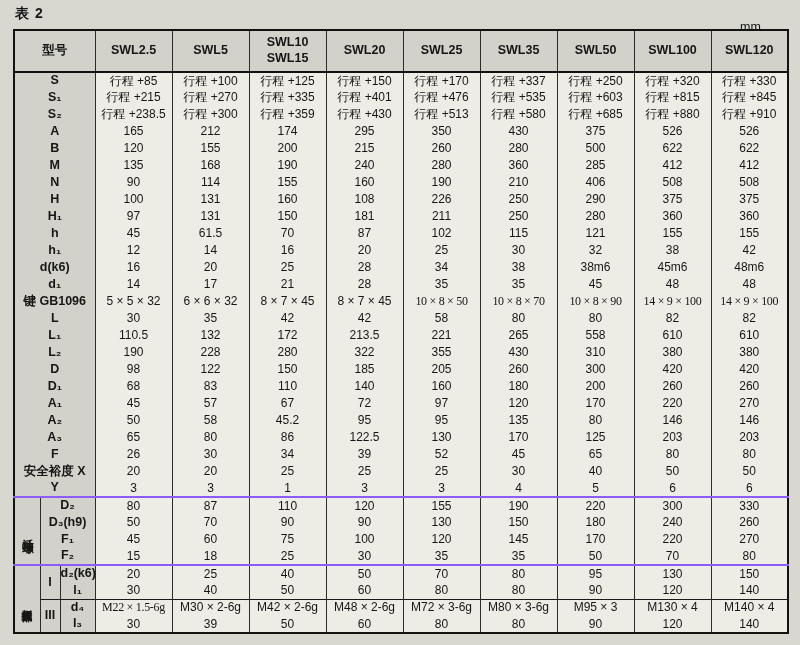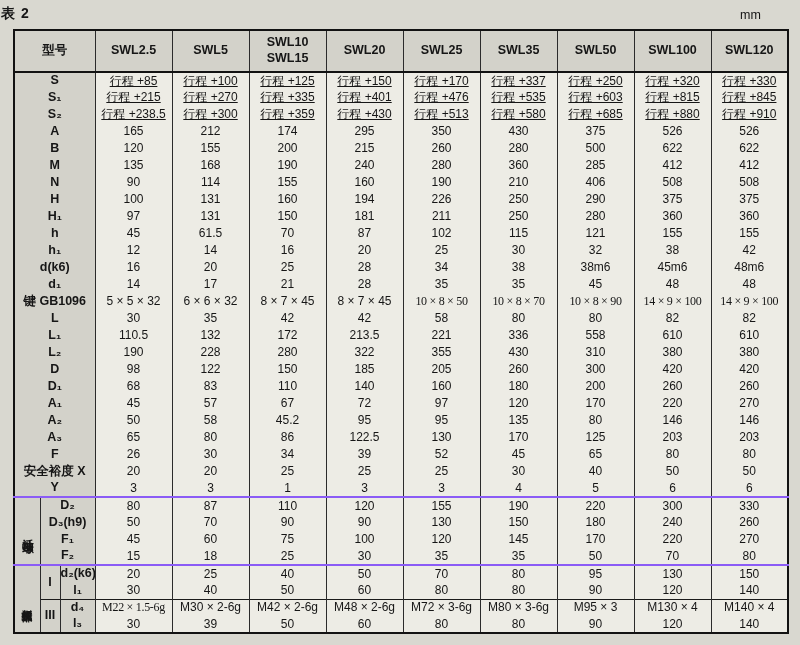"表 2" .page-title { left: 1px -> 15px }
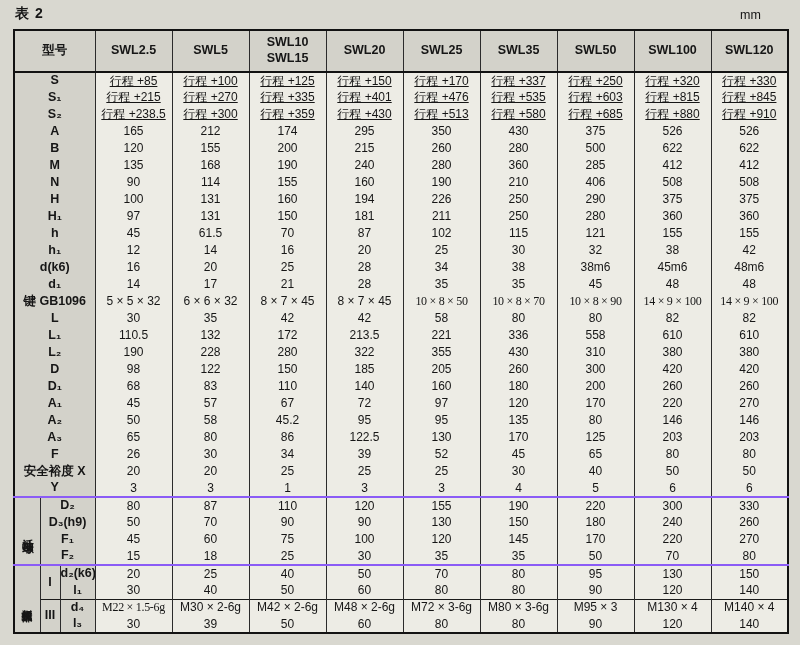"mm" .unit-label { top: 8px -> 20px }
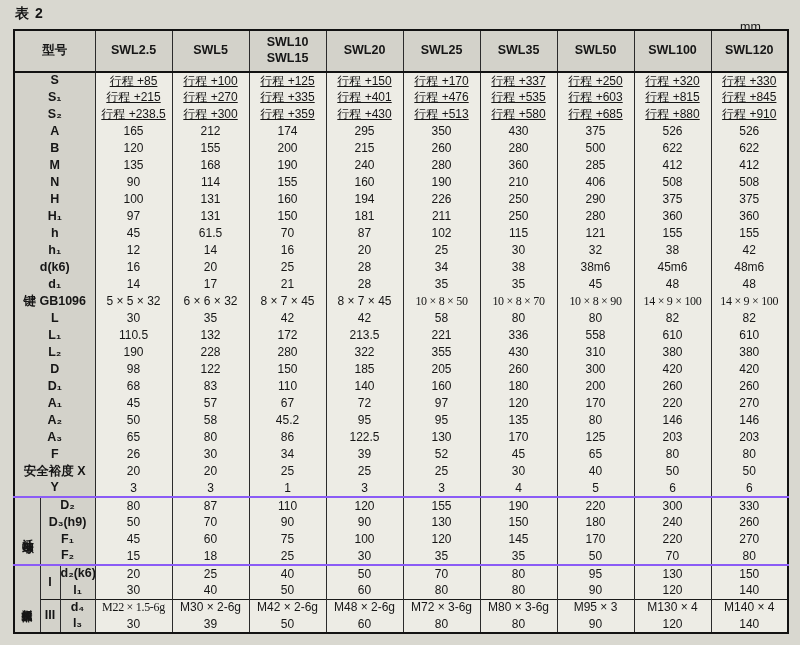"行程 +85" .c-stroke { text-decoration: underline -> none }
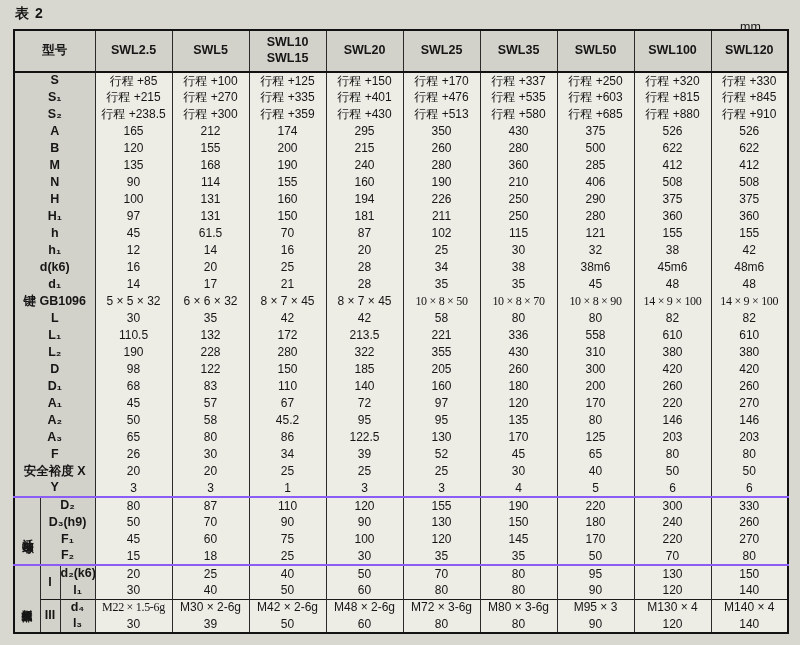"194" td { text: 194 -> 108 }
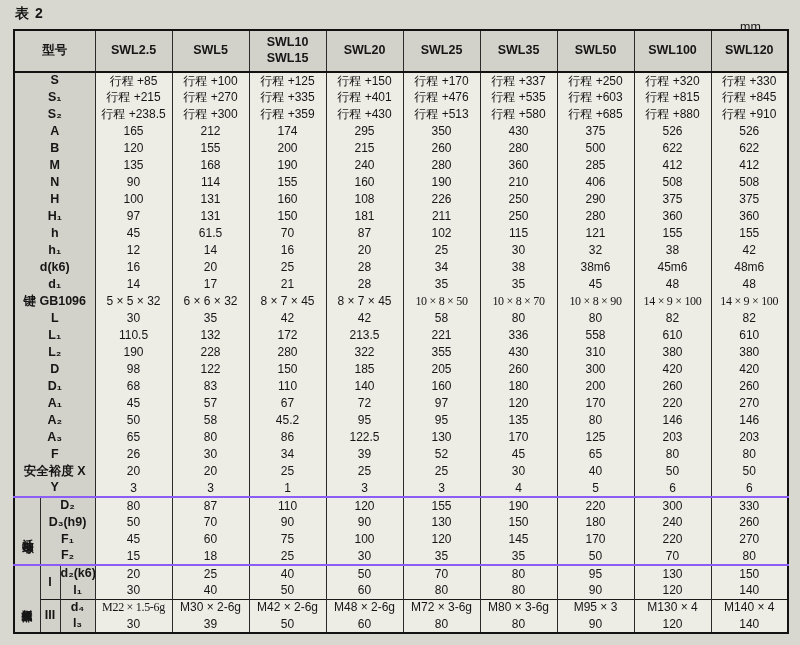"336" td { text: 336 -> 265 }
